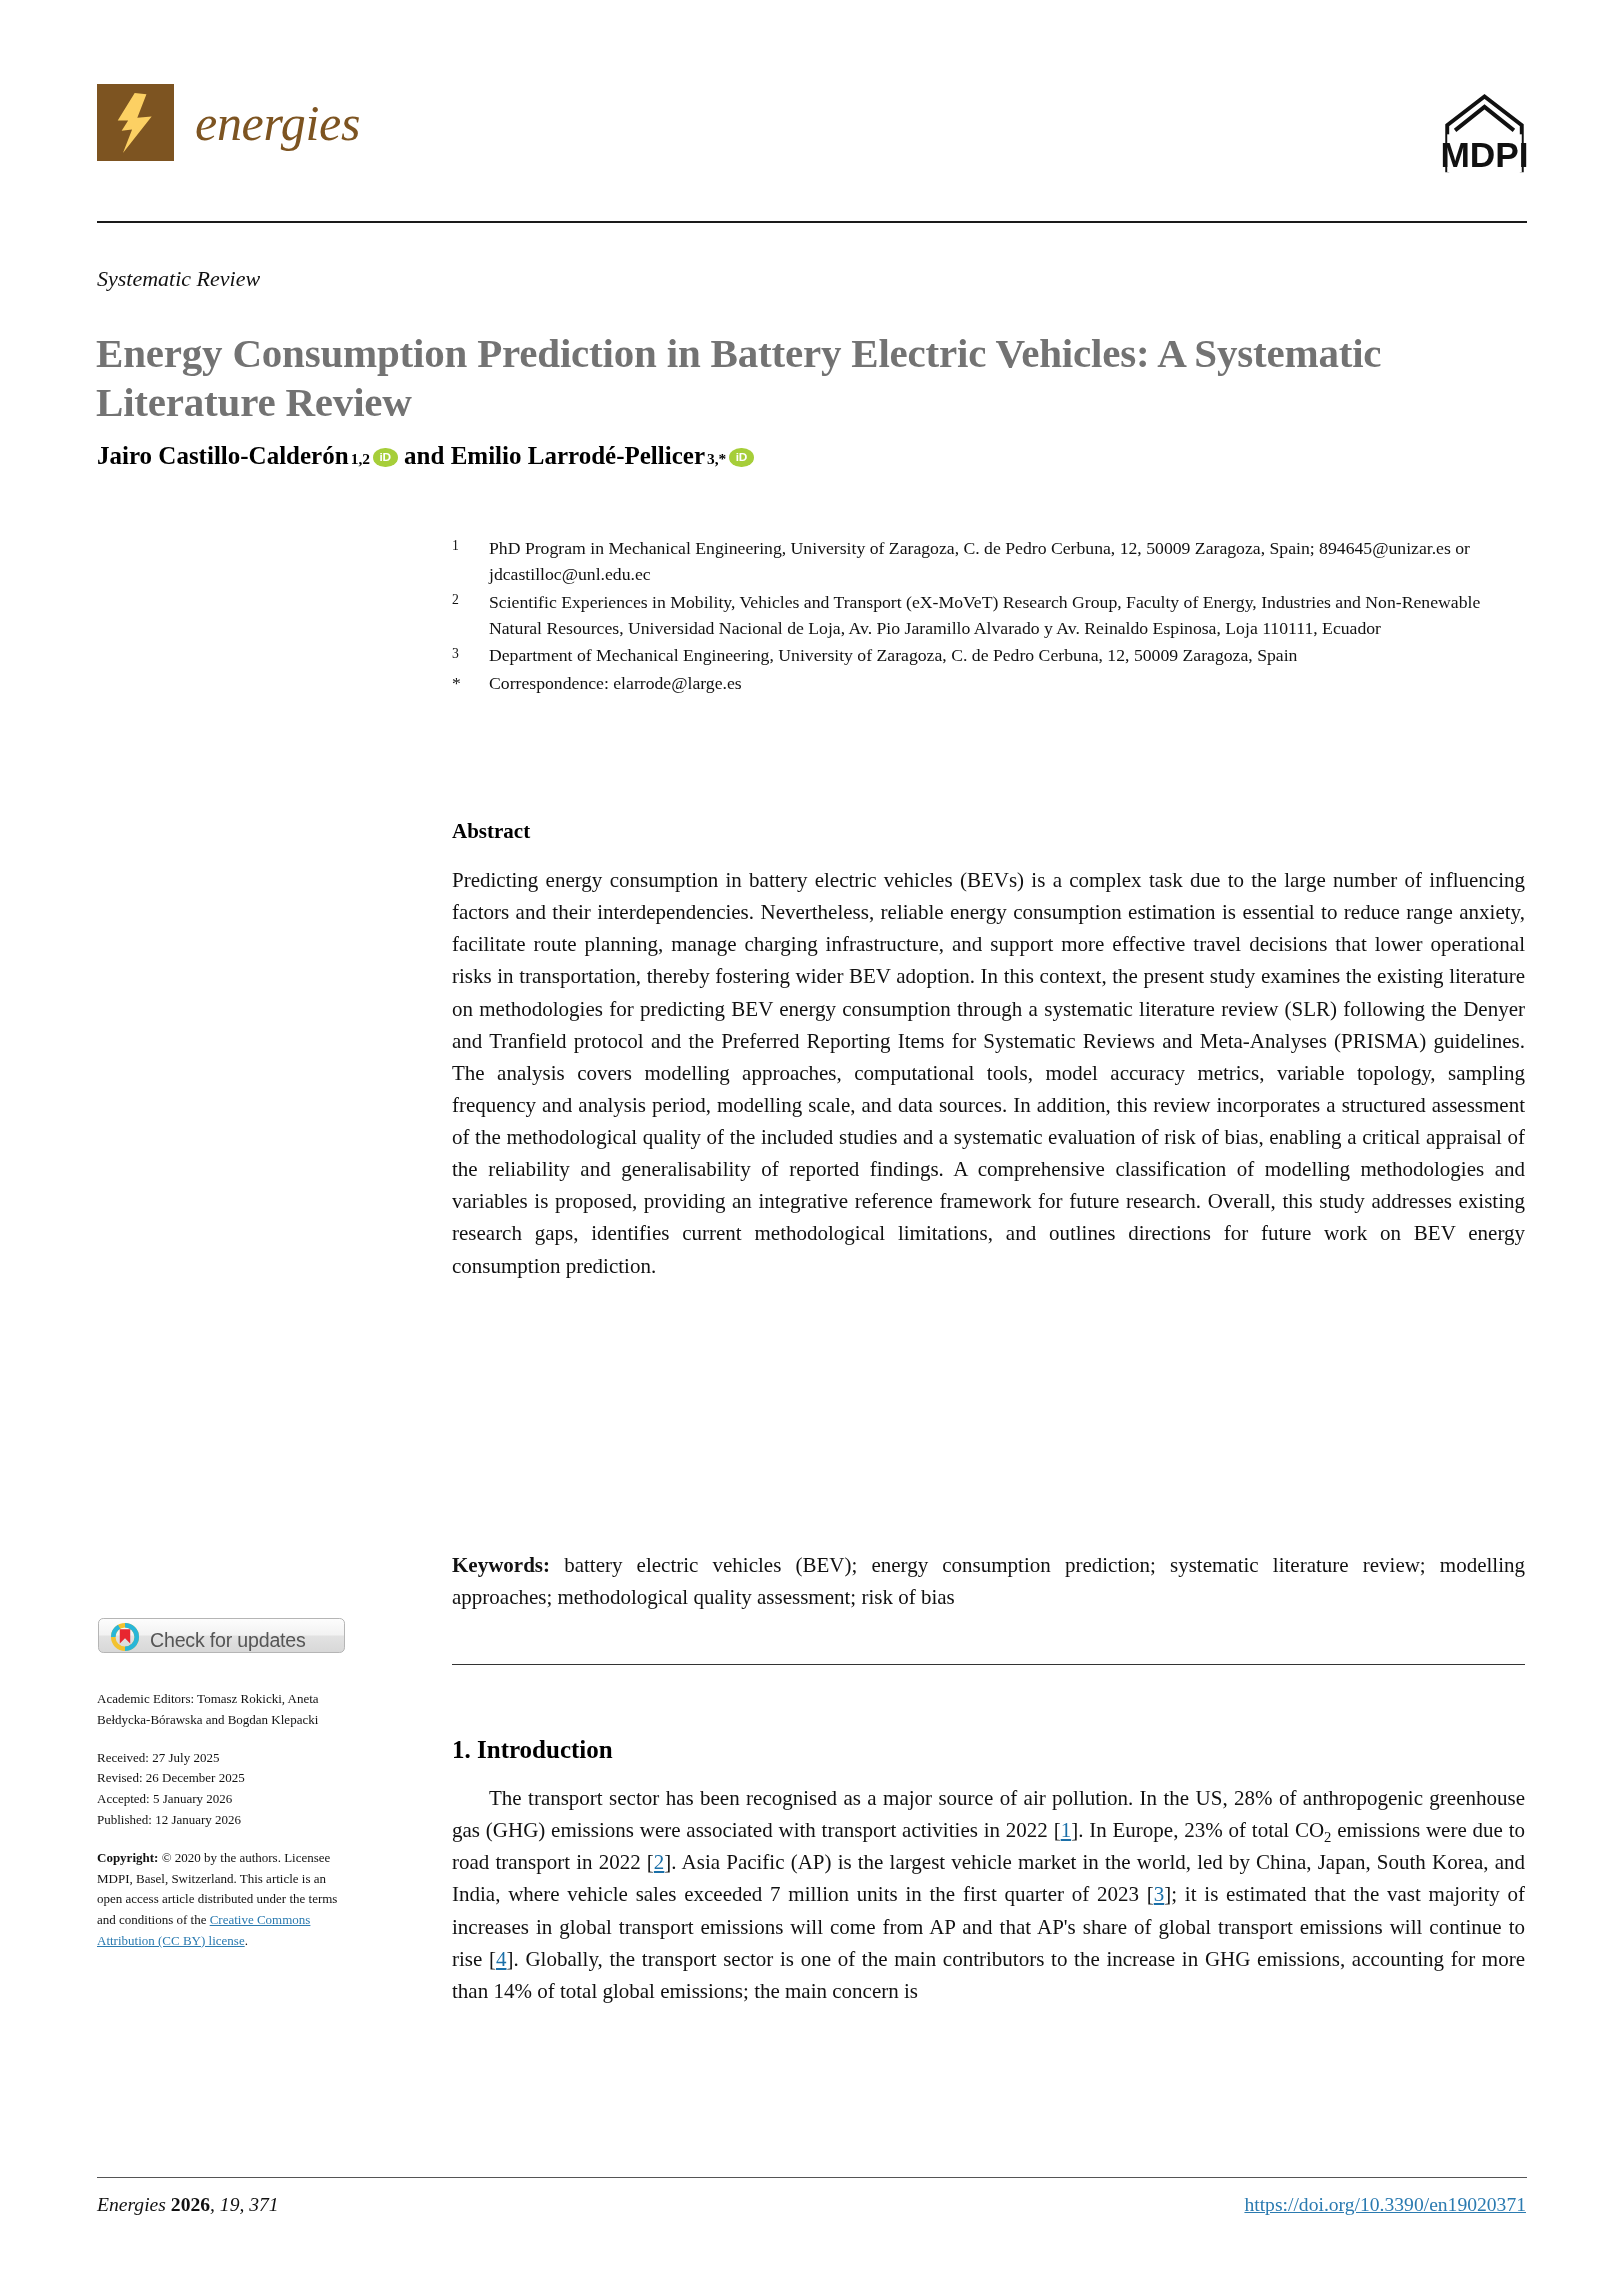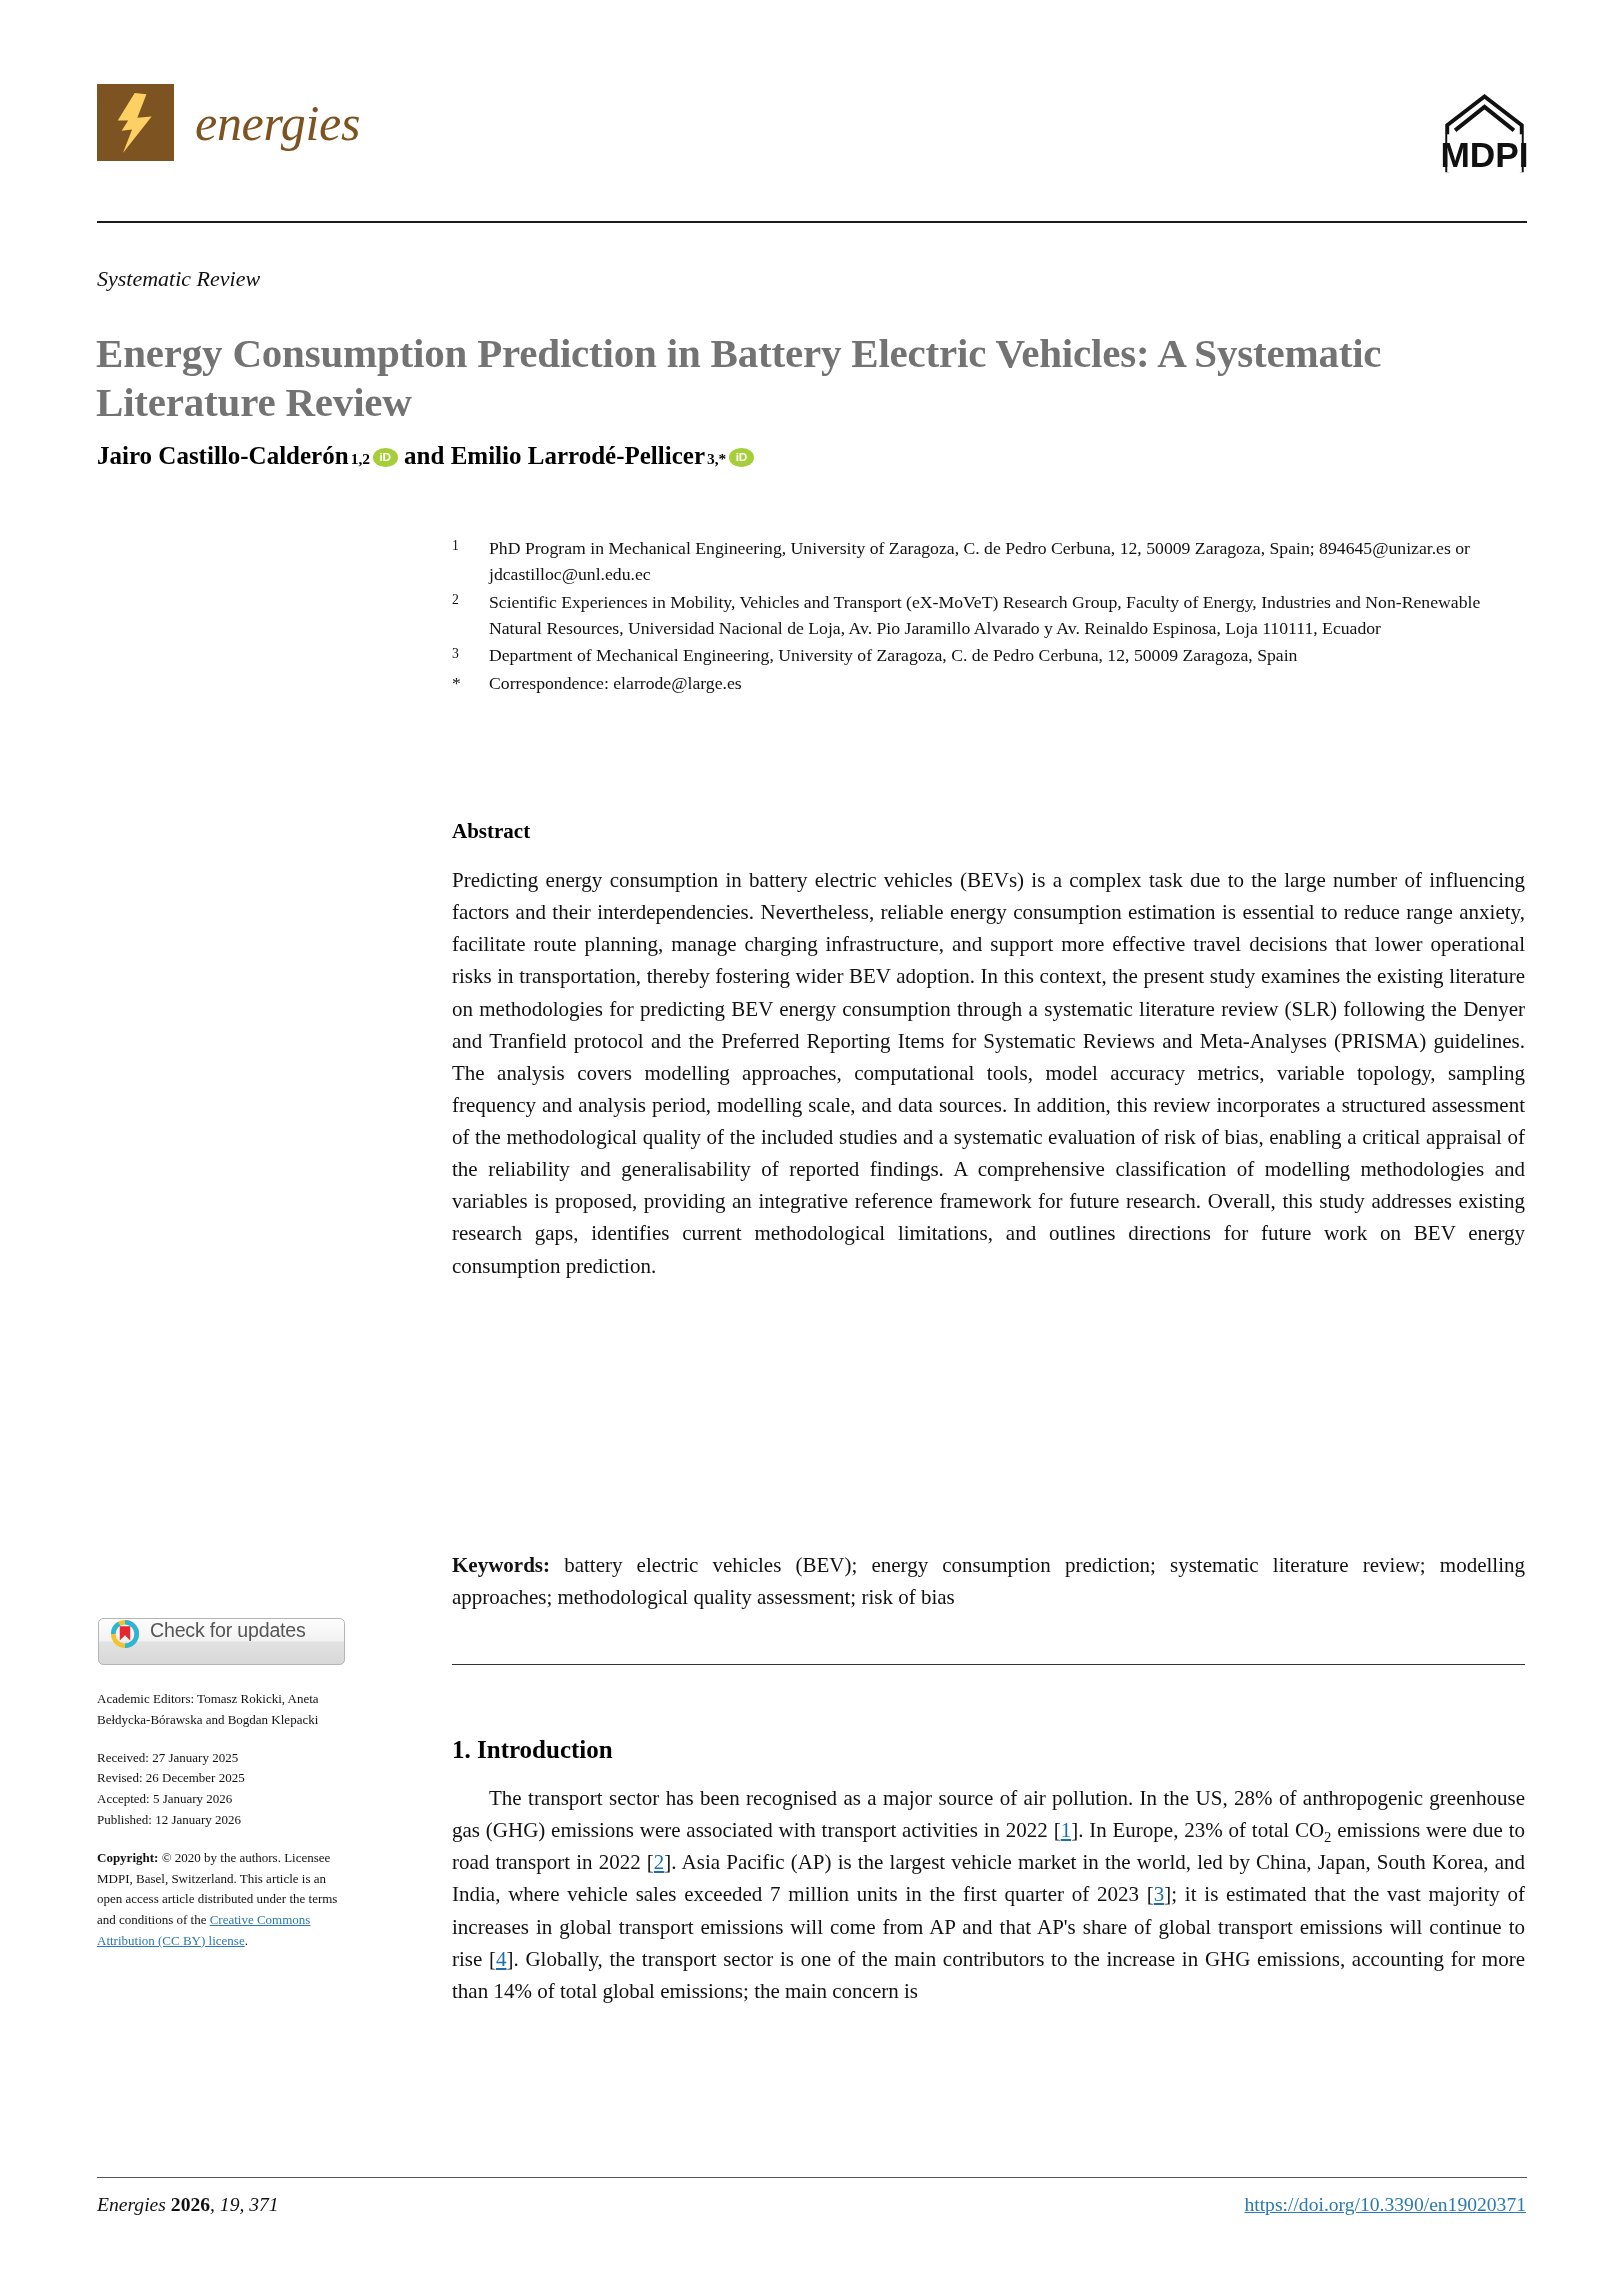"Check for updates" .crossmark { align-items: flex-start -> flex-end; height: 47px -> 35px }
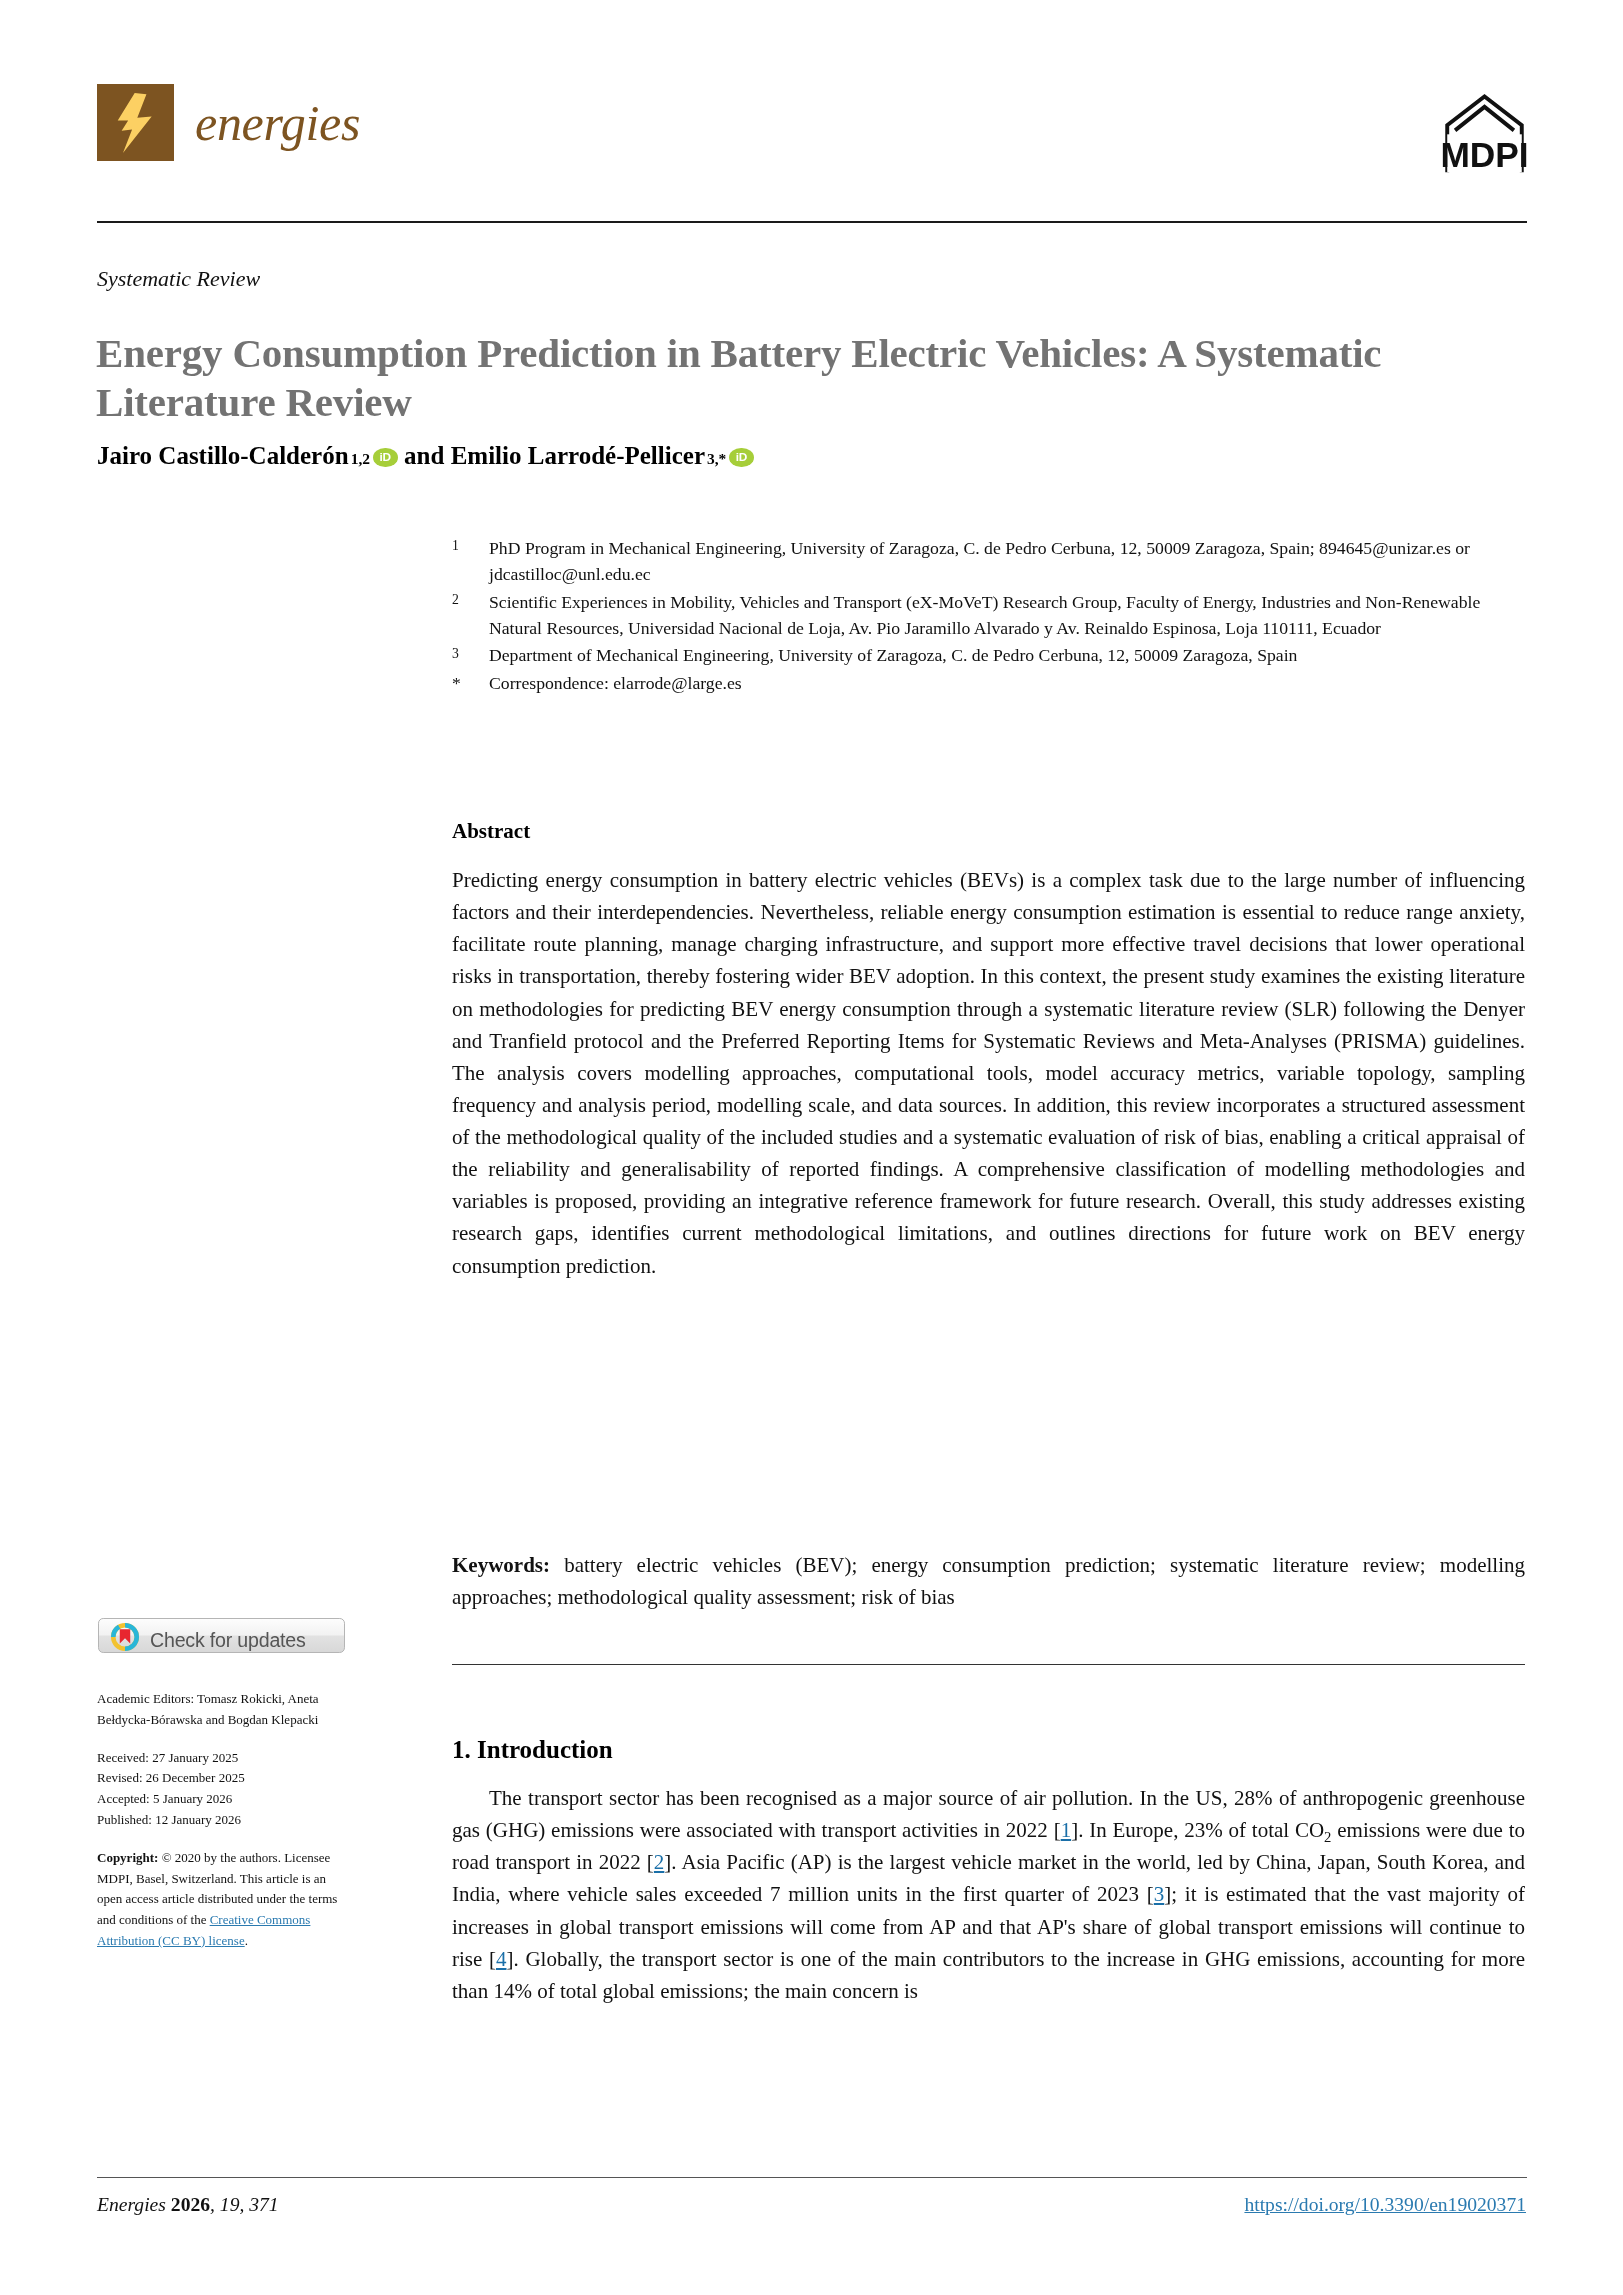"Received: 27 January 2025" div { text: January -> July }
